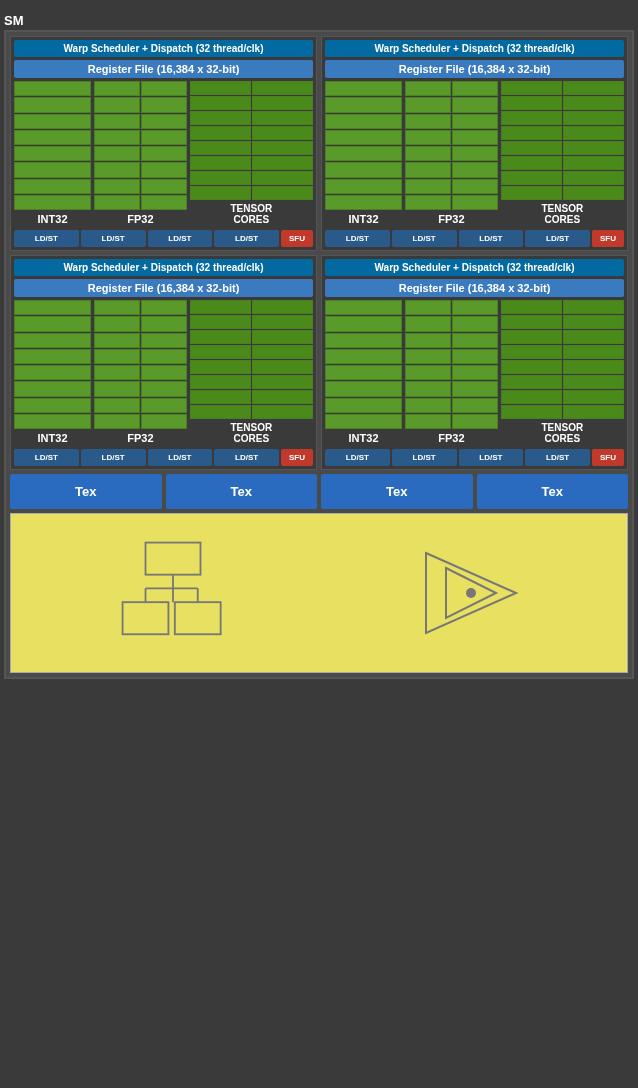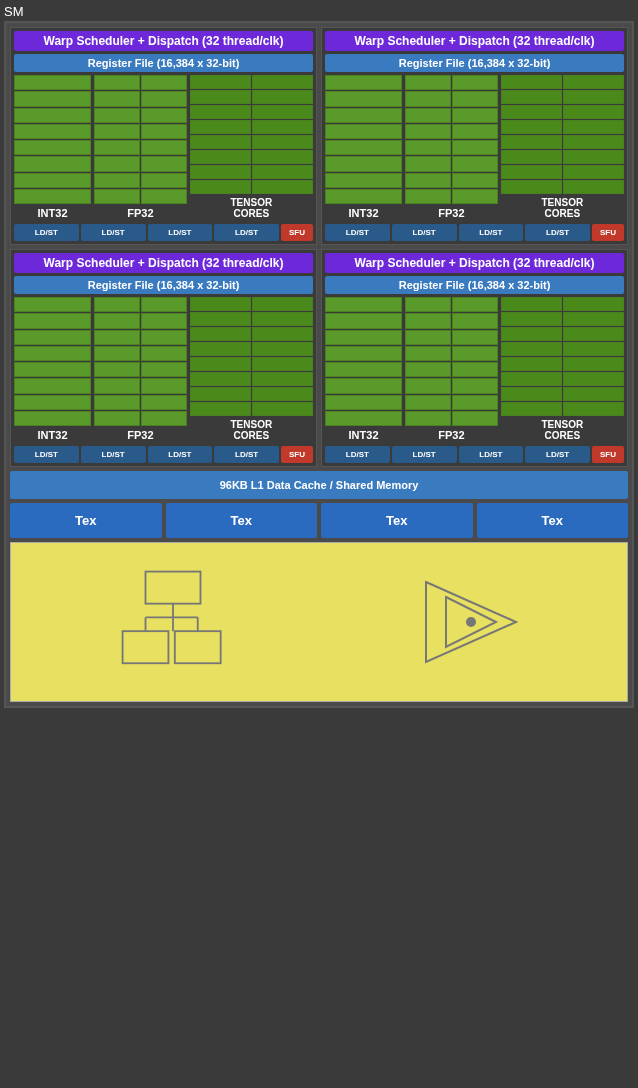"SM" .sm-label { font-weight: normal -> bold; margin-top: none -> 9px }
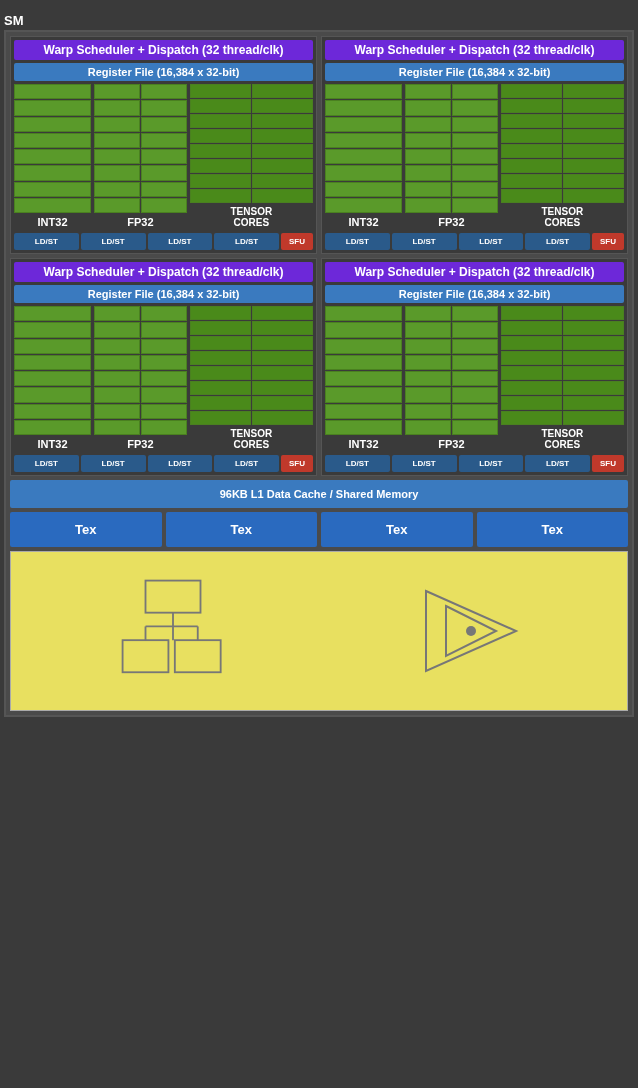"Warp Scheduler + Dispatch (32" .warp-scheduler-bar { background: #6d28d9 -> #0369a1; font-size: 12px -> 10px }
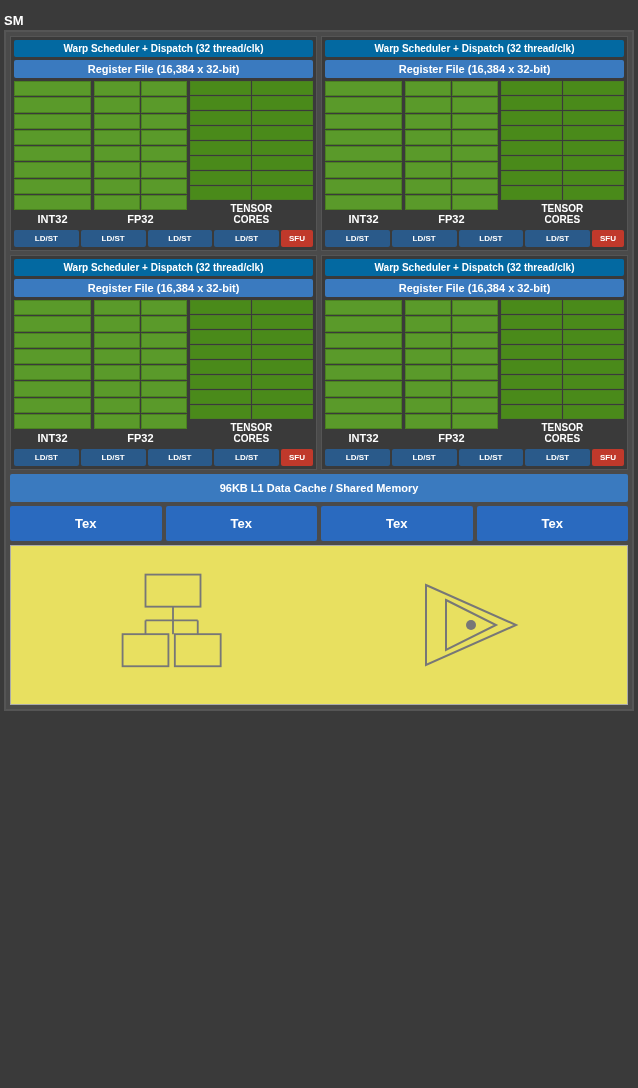"96KB L1 Data Cache /" div.l1-cache-bar { html: <div>96KB L1 Data Cache / Shared Memory</div> -> none }
